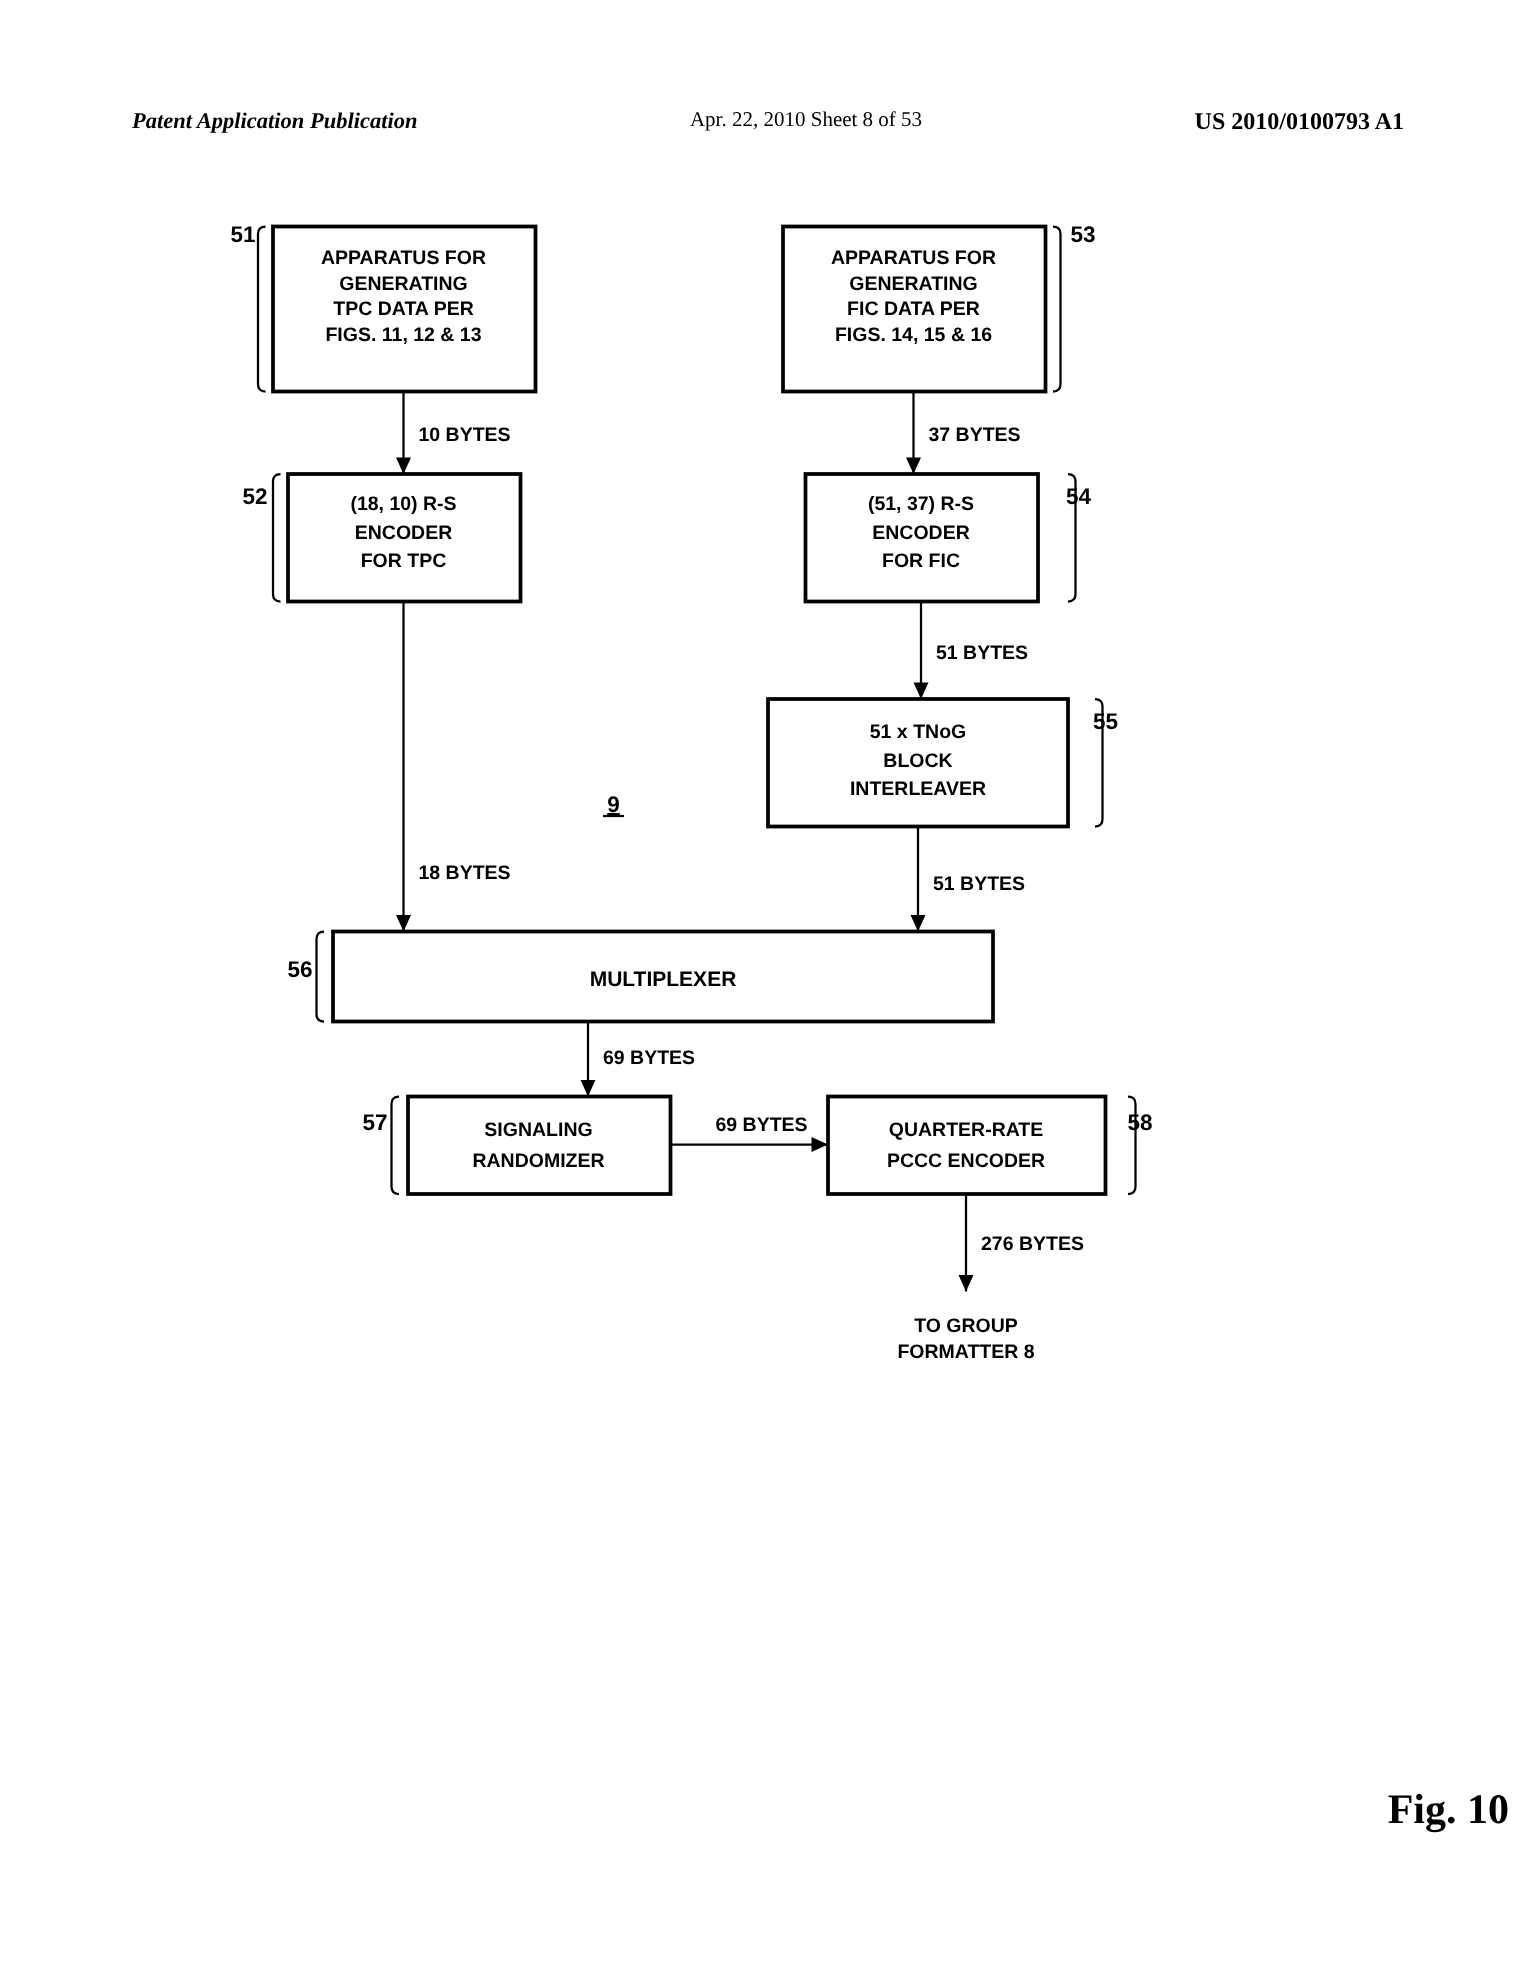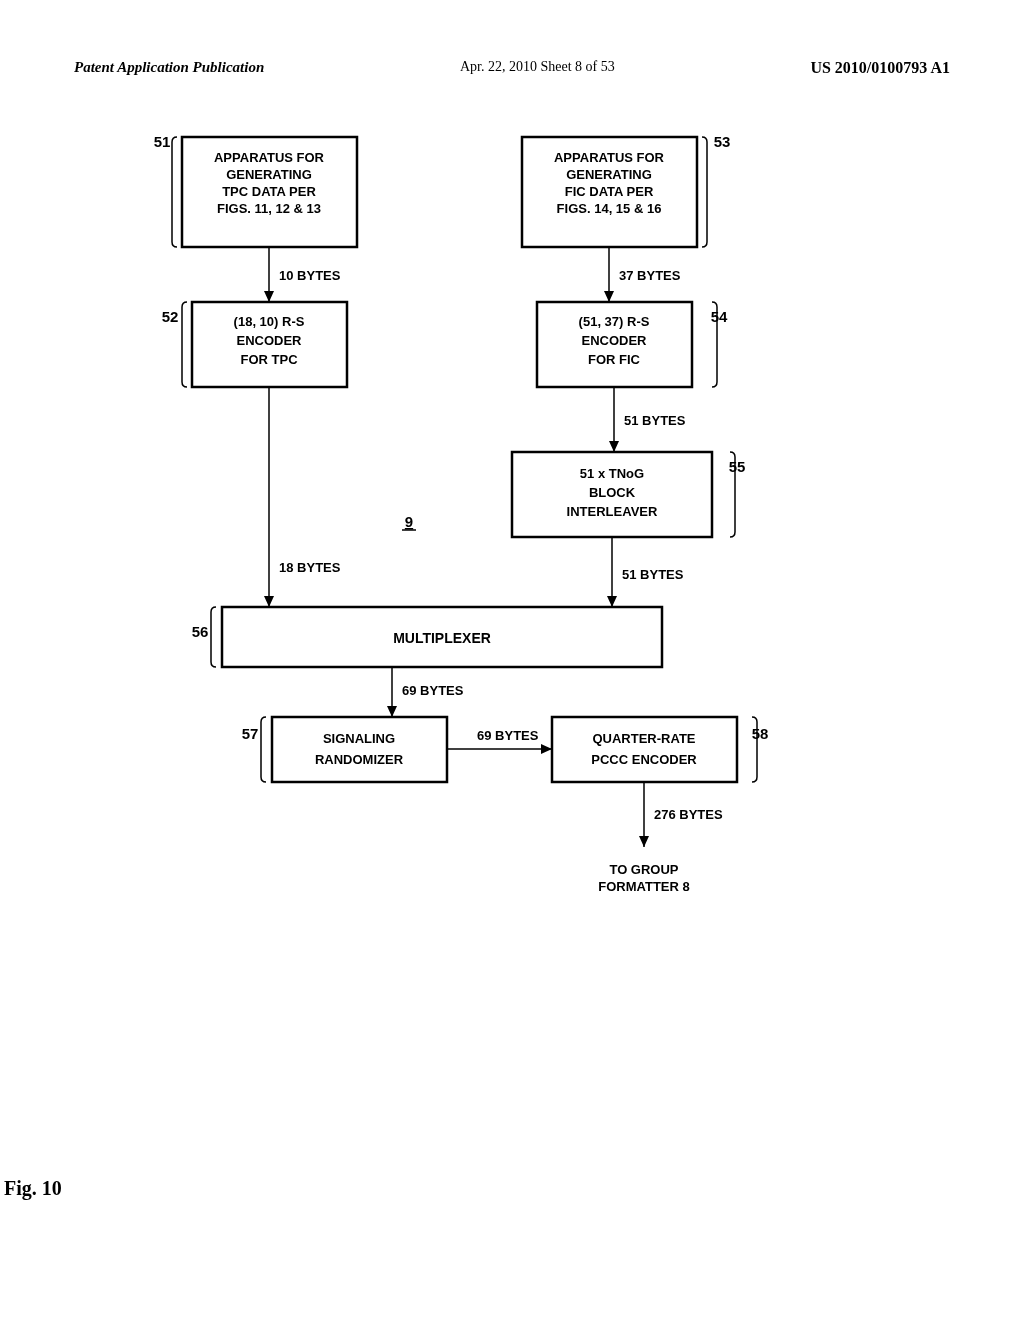"Patent Application Publication" .page { padding: 4px -> 18px }
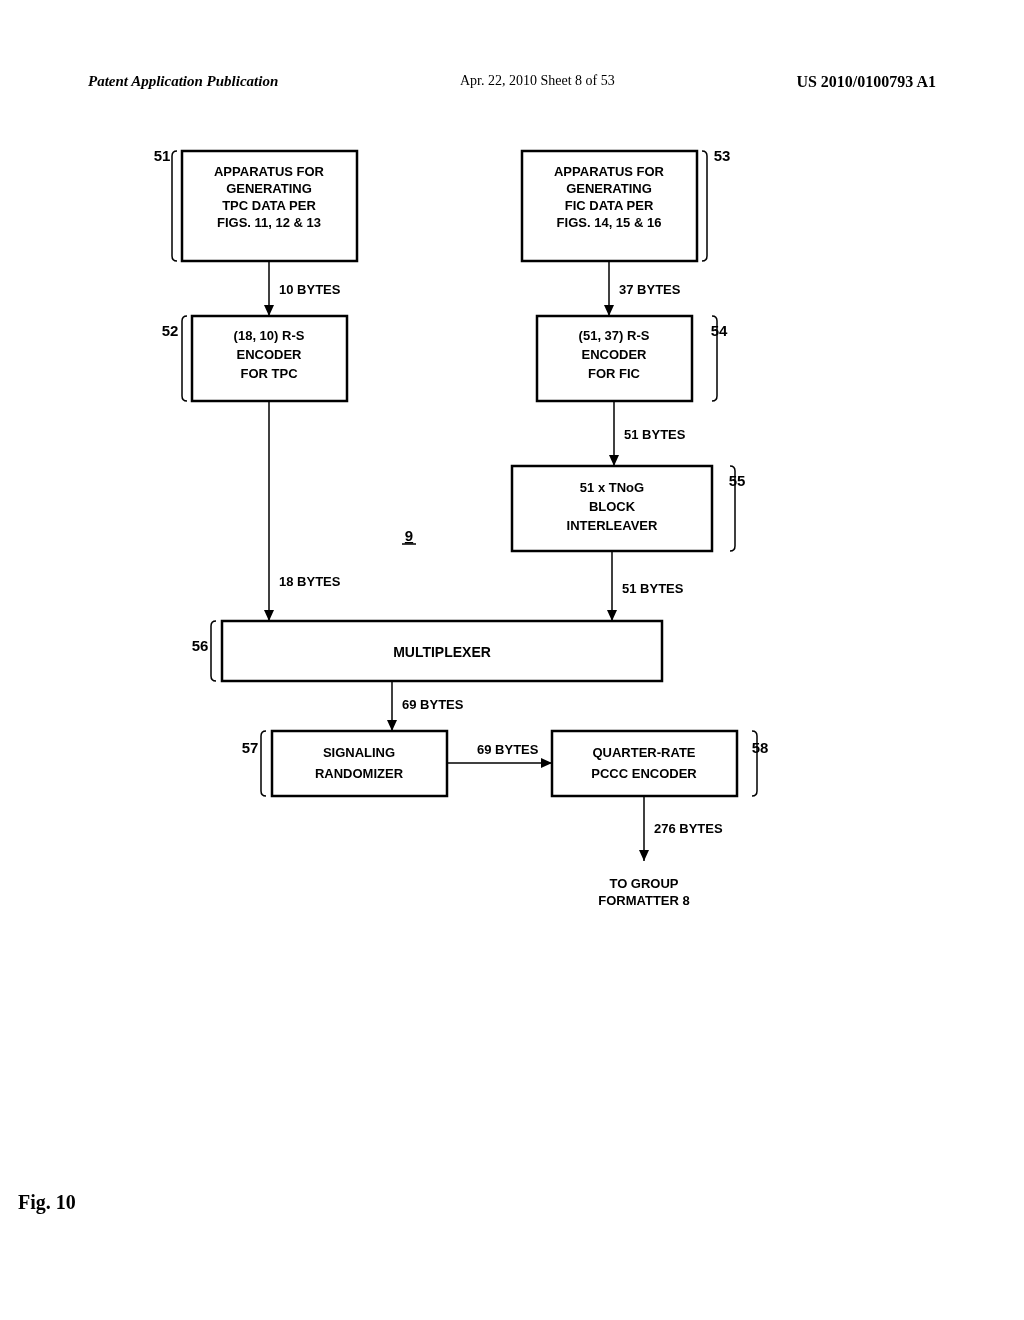"Fig. 10" .figure-caption { font-size: 20px -> 28px; text-align: left -> right }
